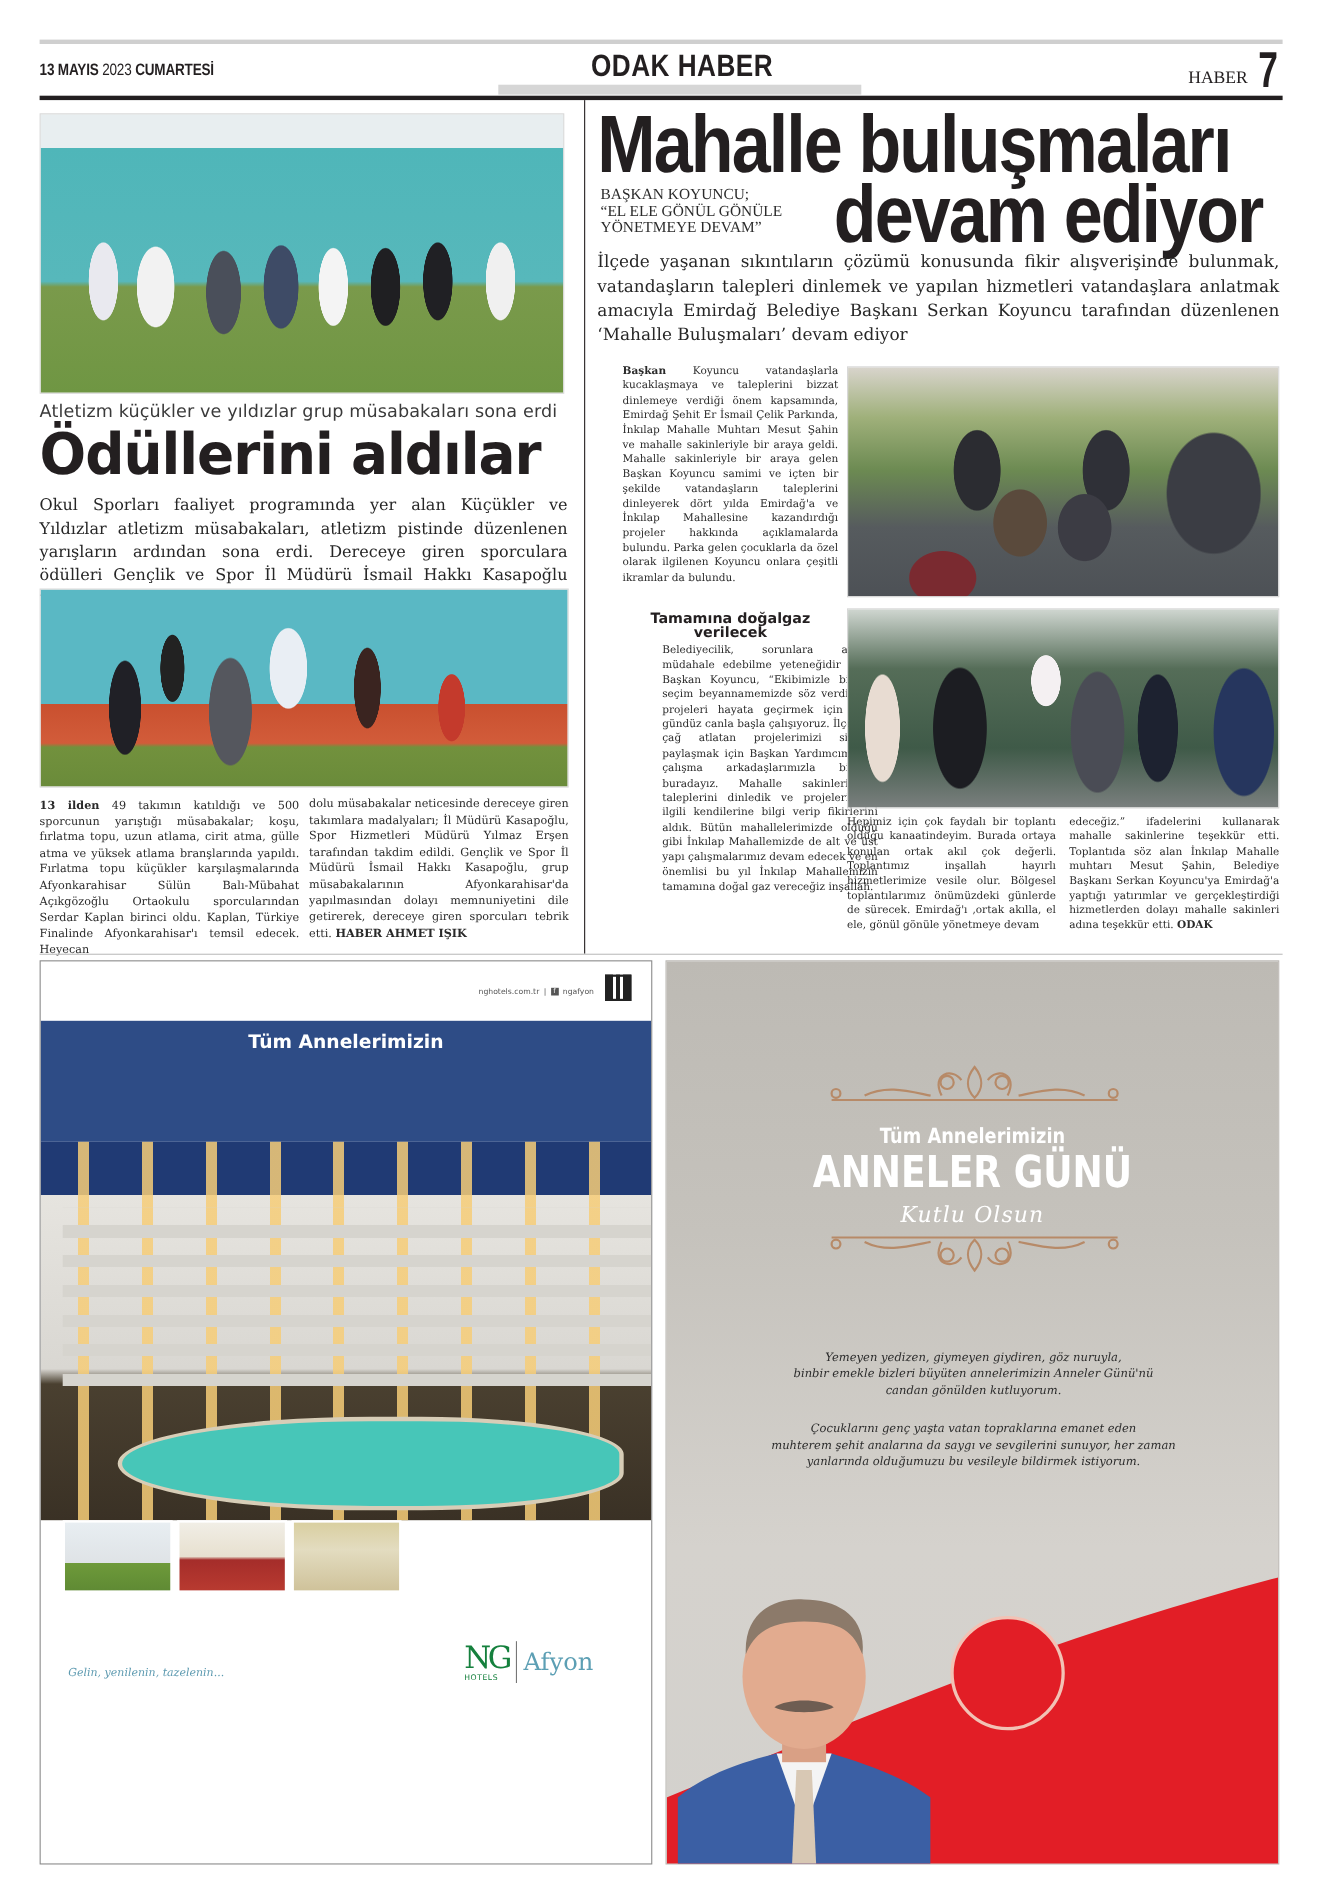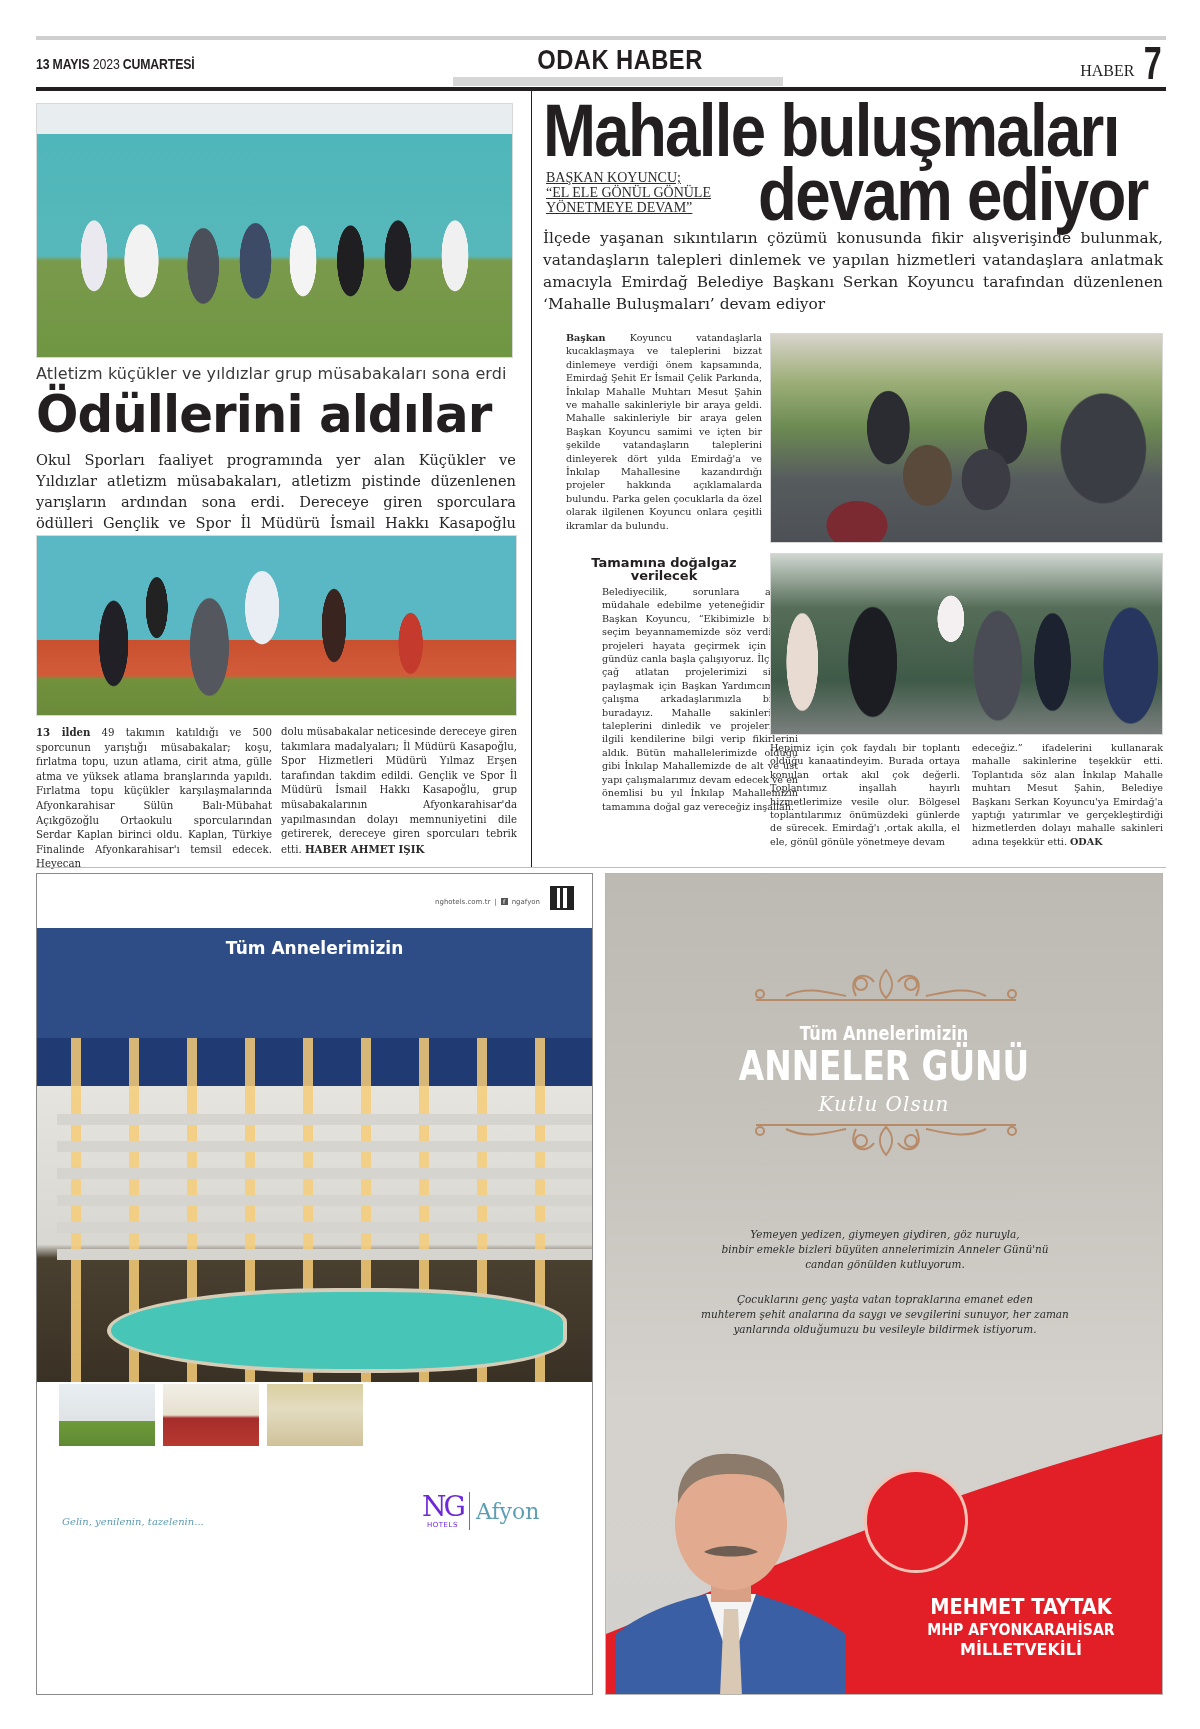"BAŞKAN KOYUNCU;" .r-kicker { text-decoration: underline -> none }
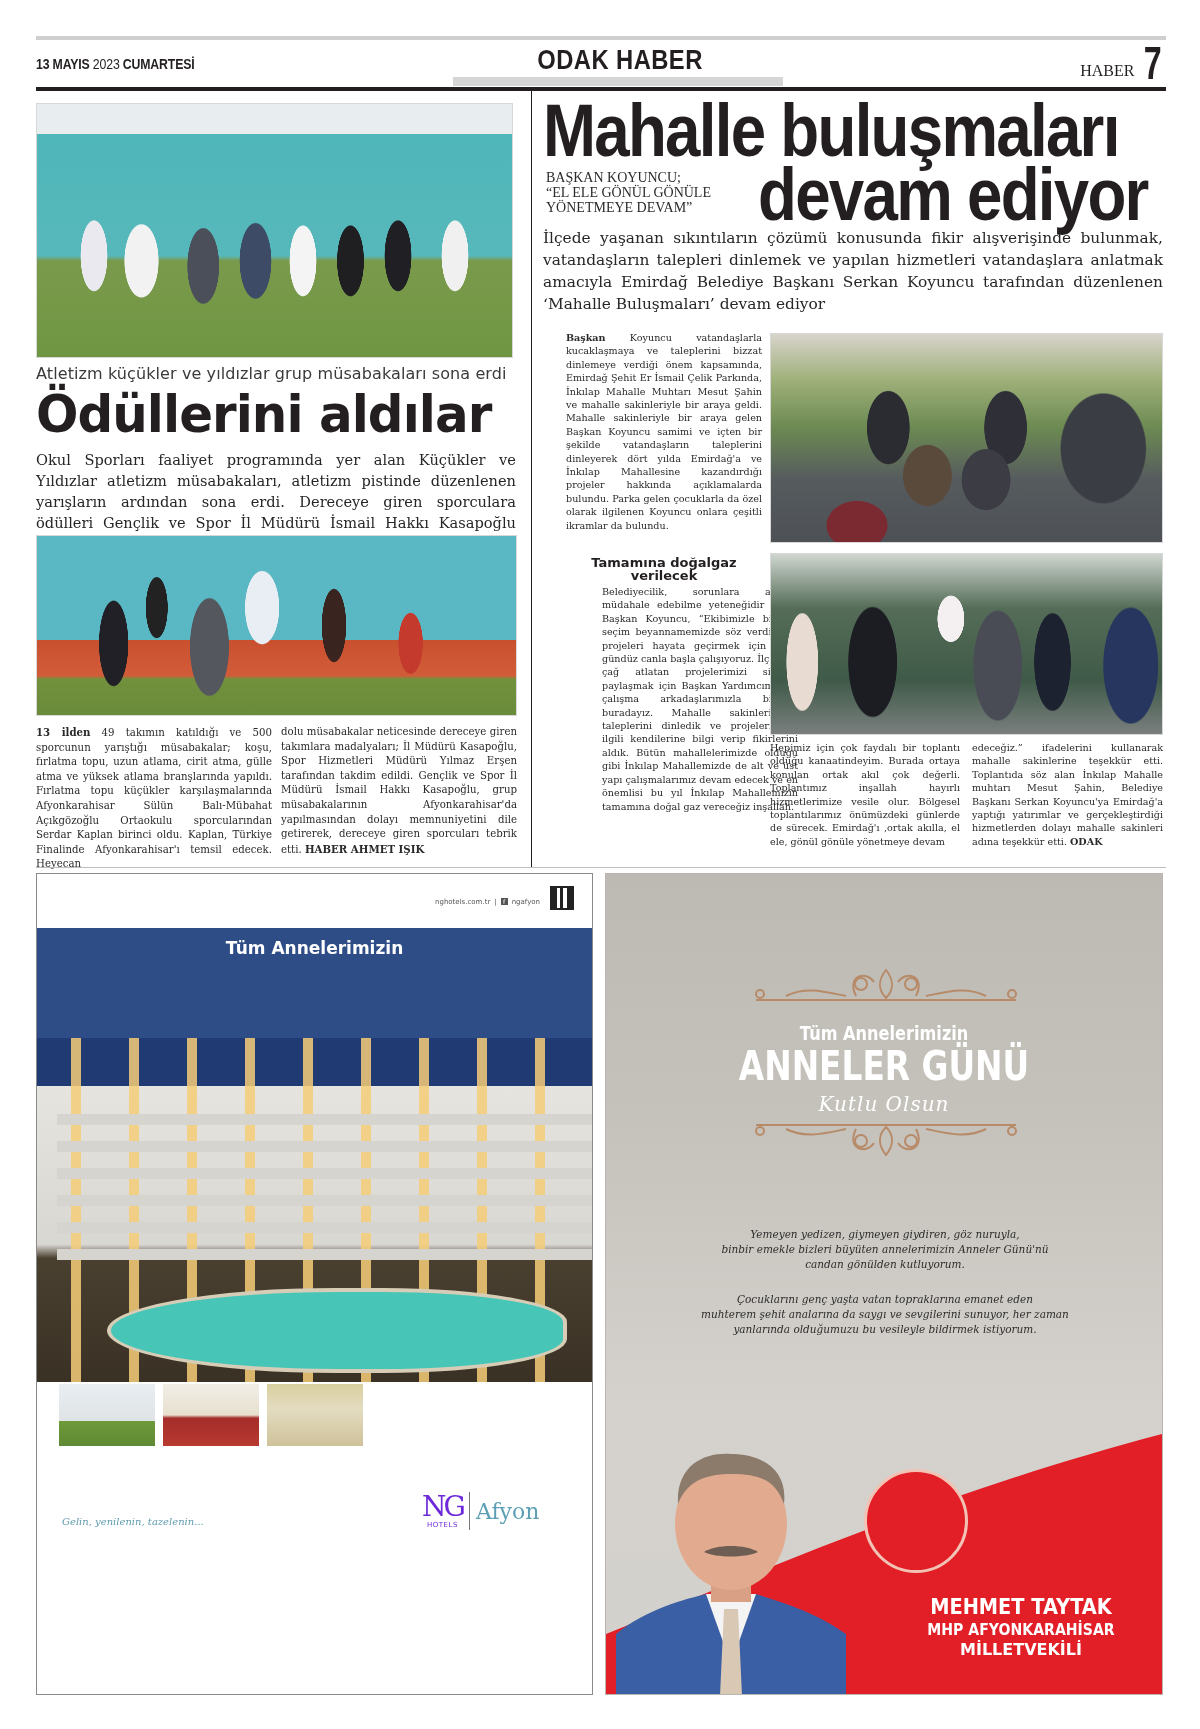"NG" .ng-logo .mark { color: #6d28d9 -> #15803d; text-align: center -> left }
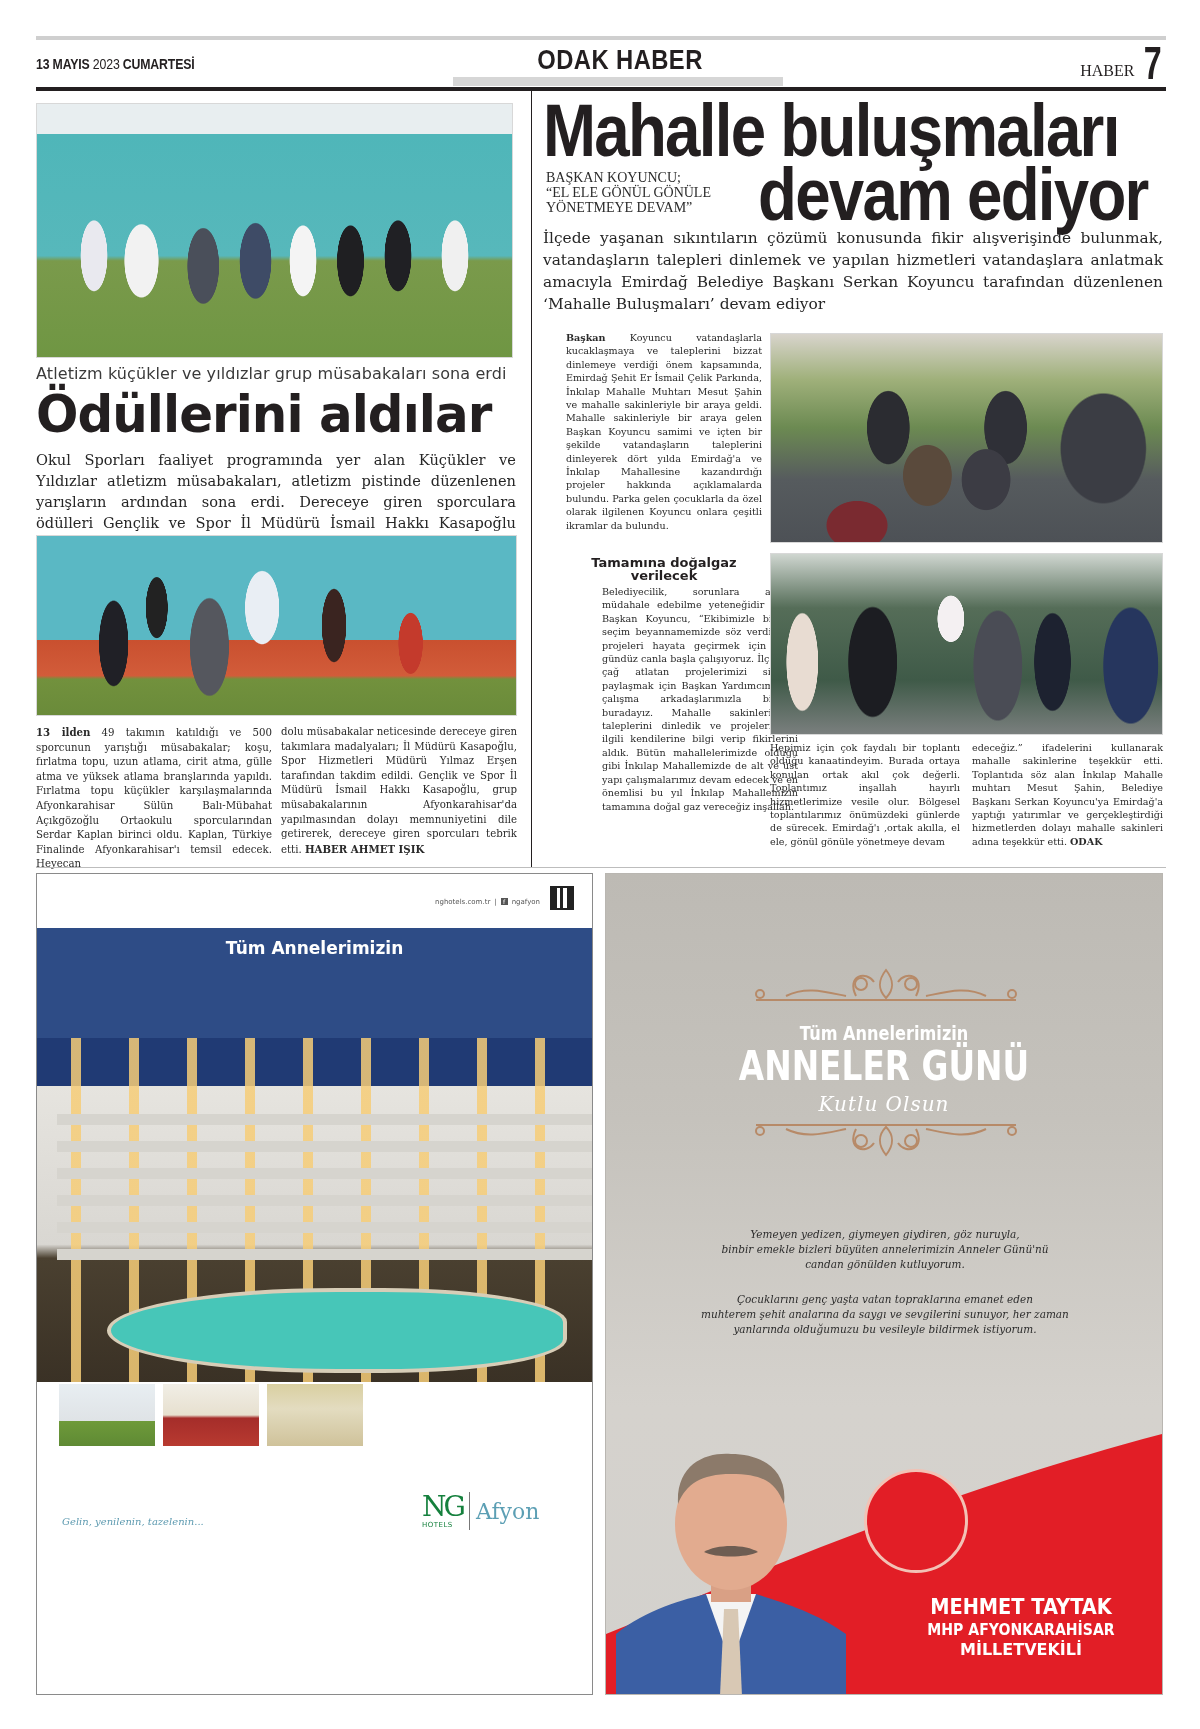"MEHMET TAYTAK" div.mhp-name { html: <div> <div>MEHMET TAYTAK</div> <div>MHP AFYONKARAHİSAR</div> <div>MİLLETVEKİLİ</div> </div> -> none }
